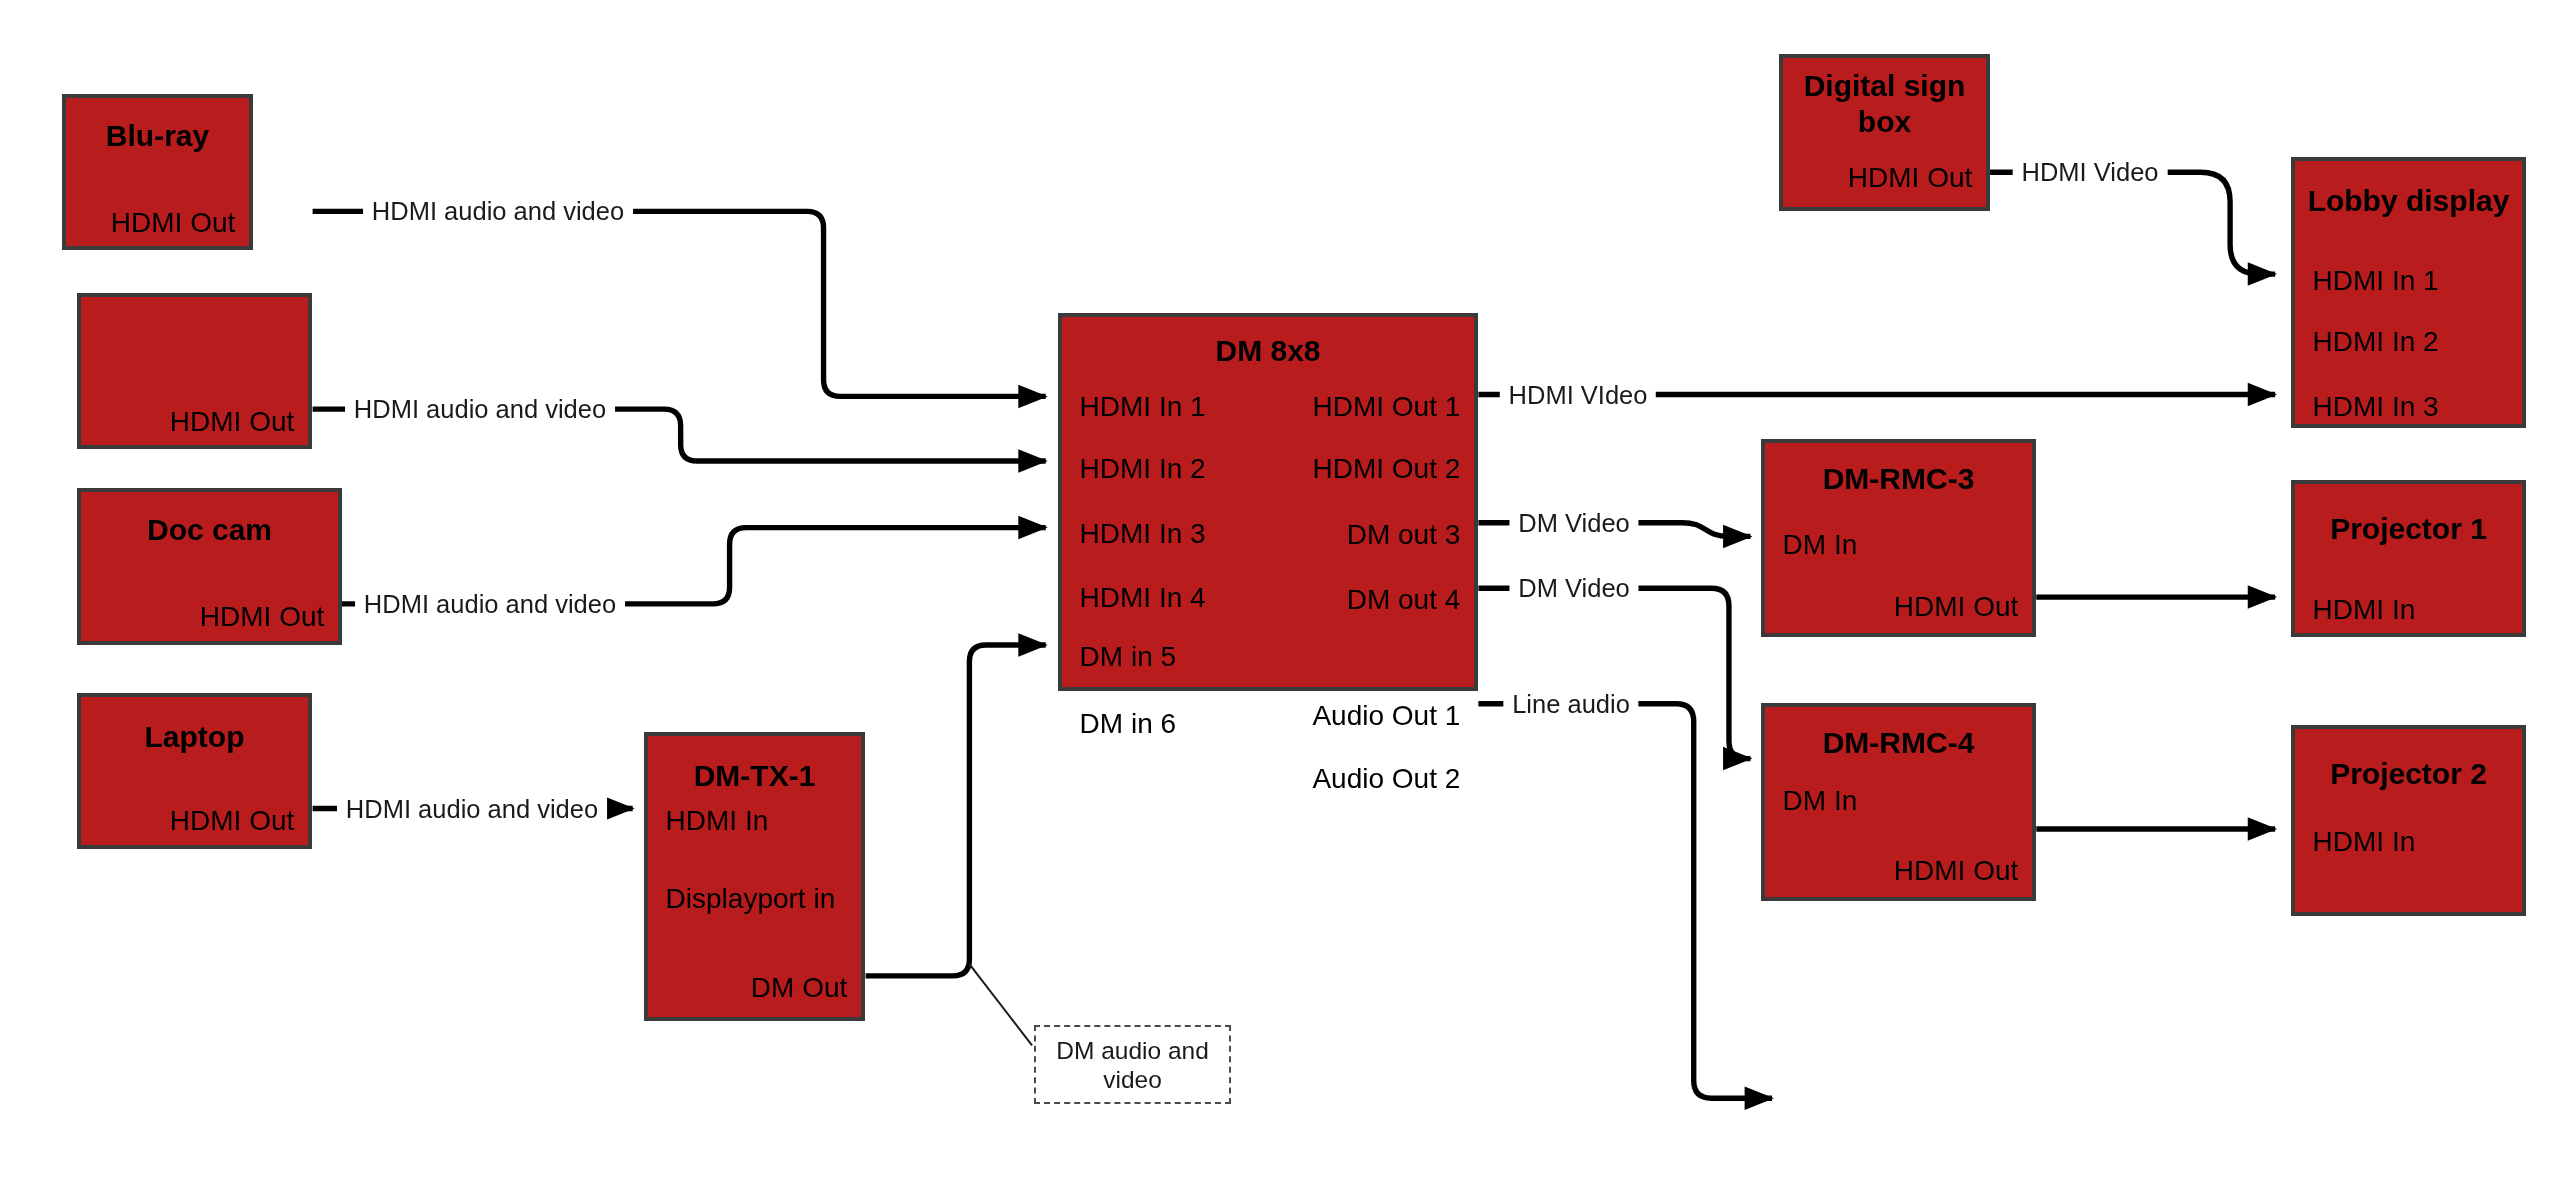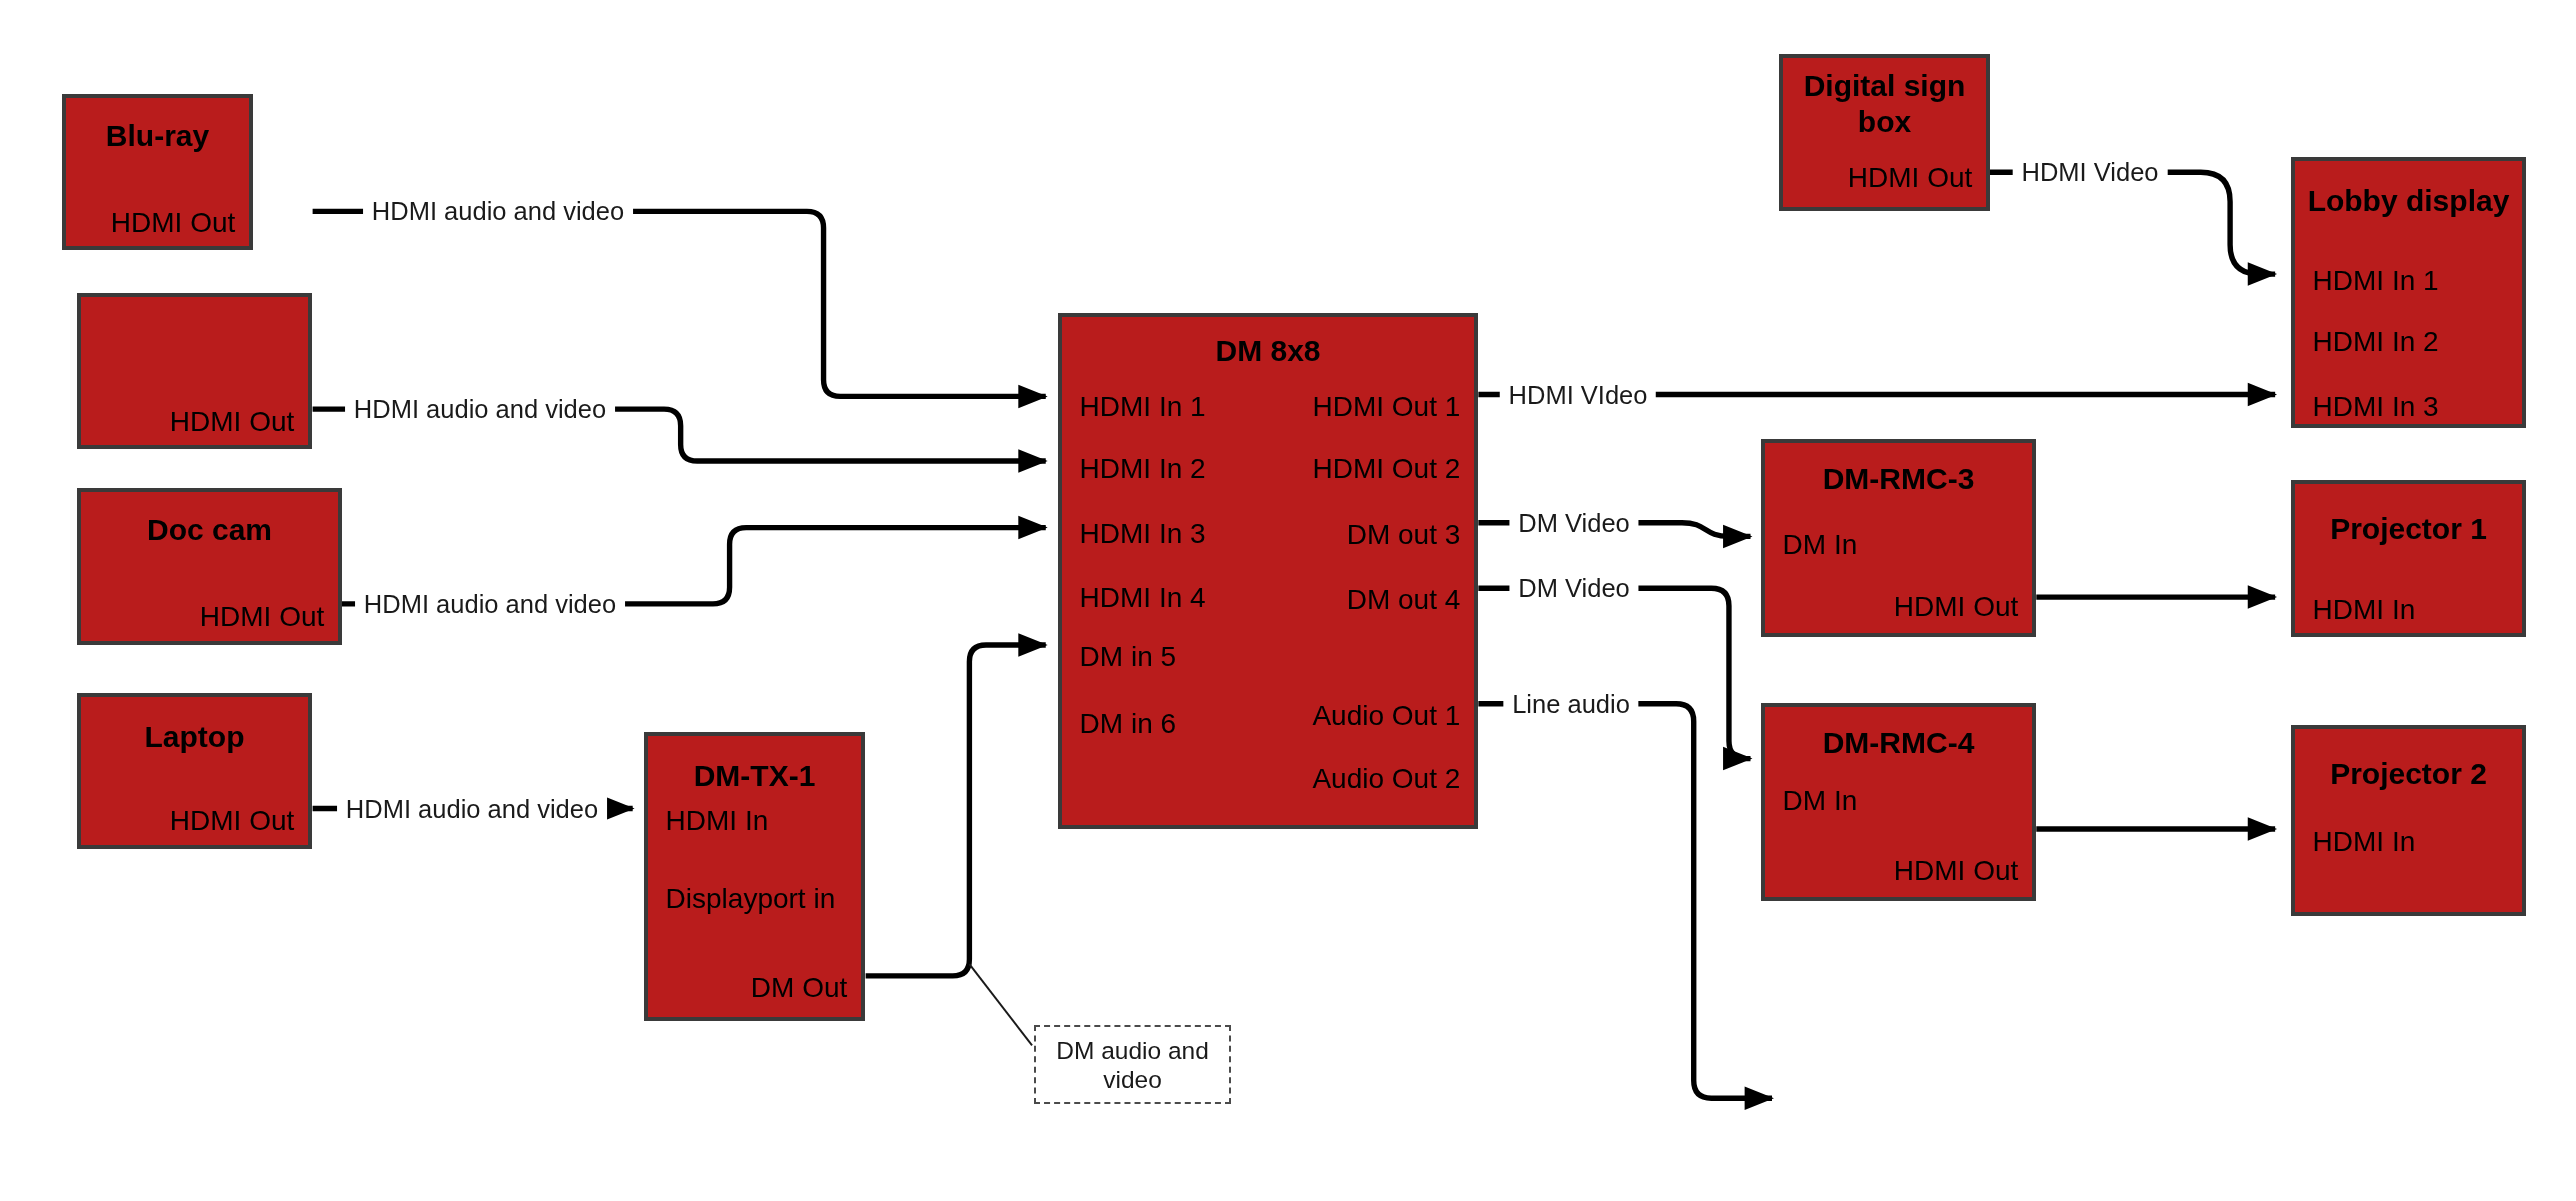"DM 8x8" div.node { height: 516px -> 378px }
